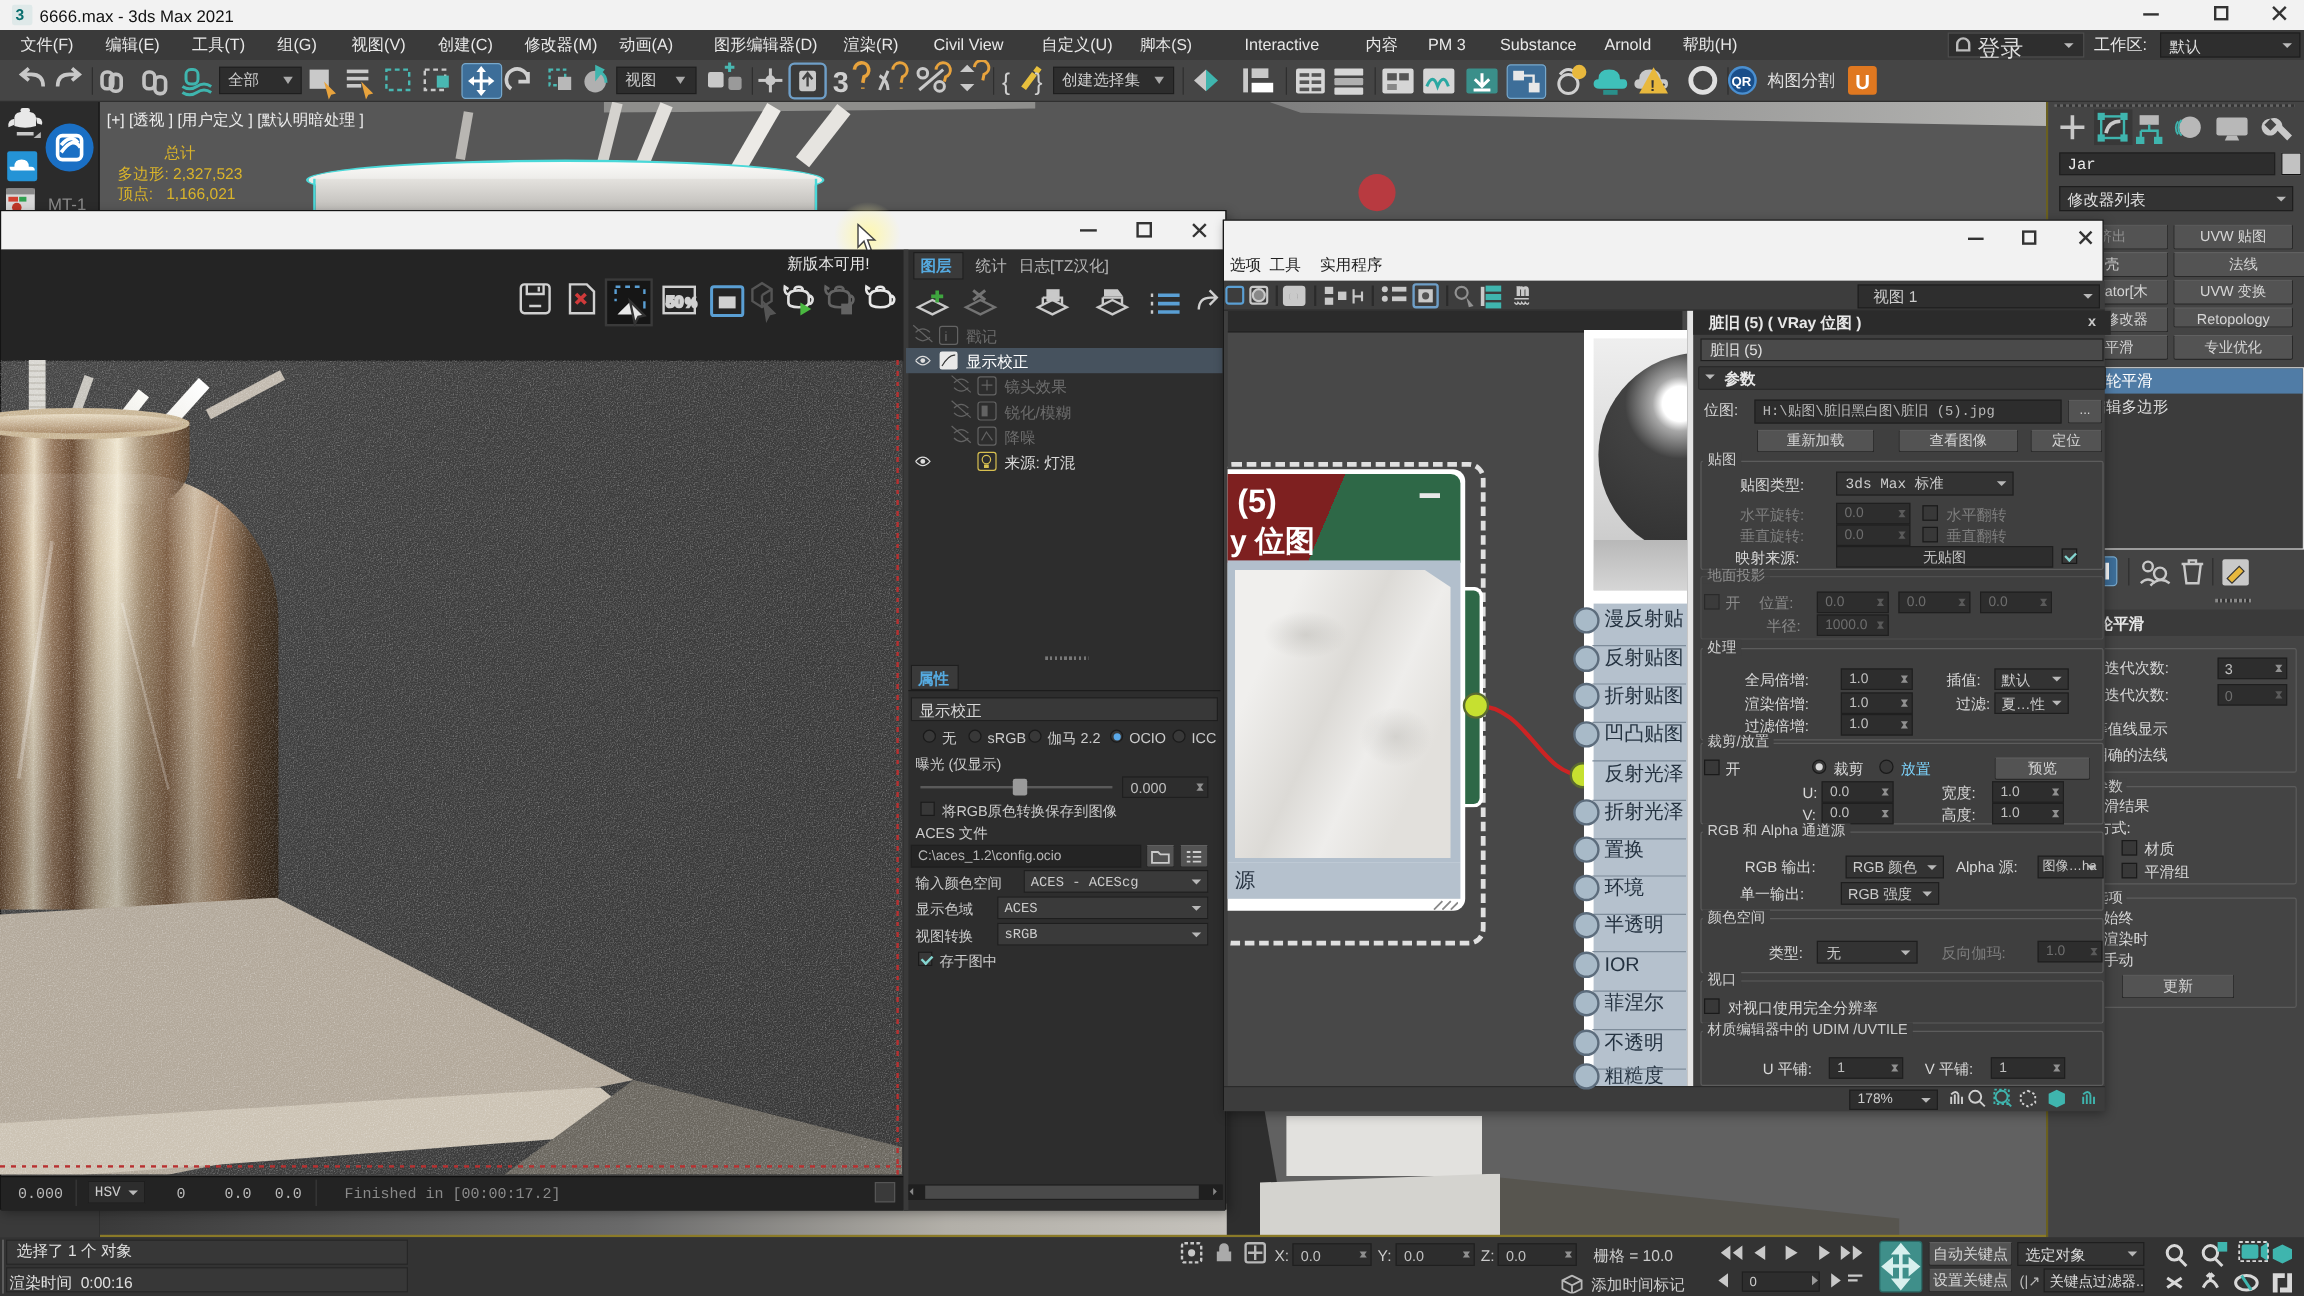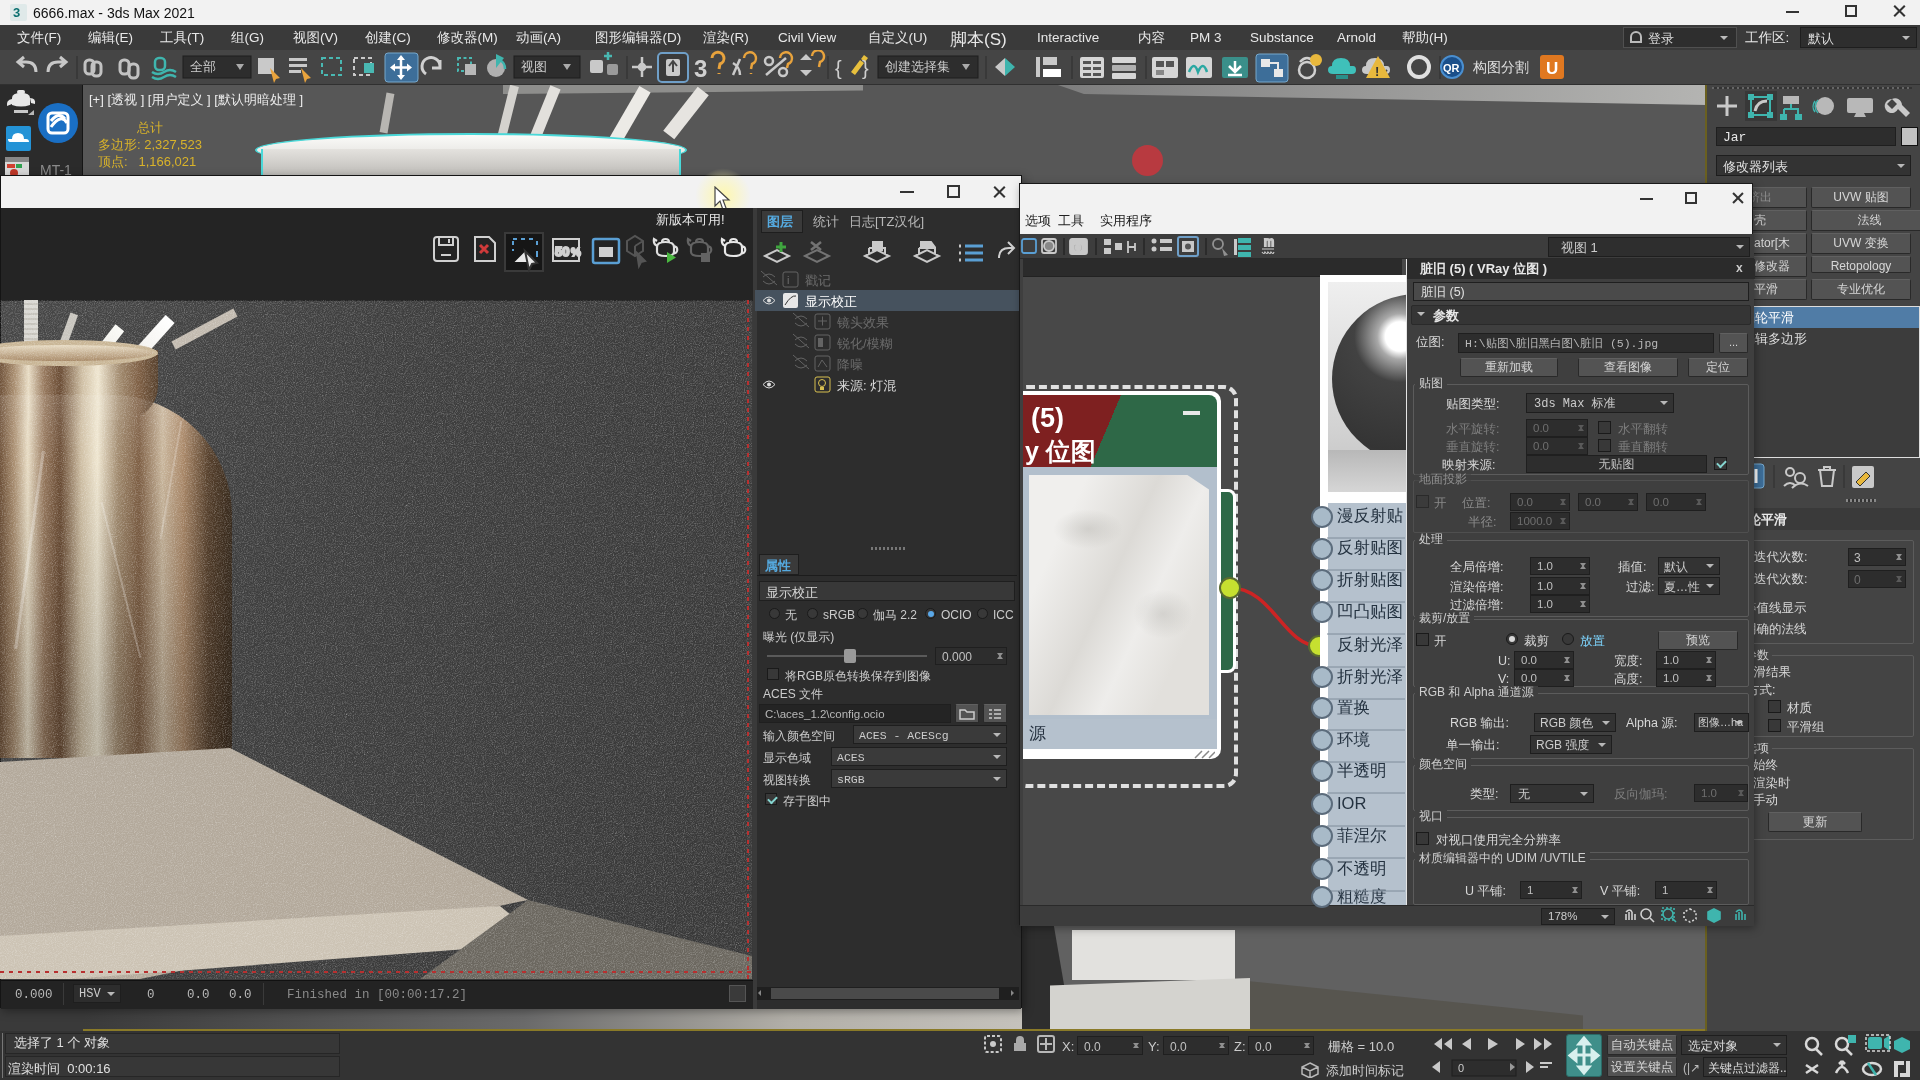"脚本(S)" div.tx { font-size: 17px -> 13px }
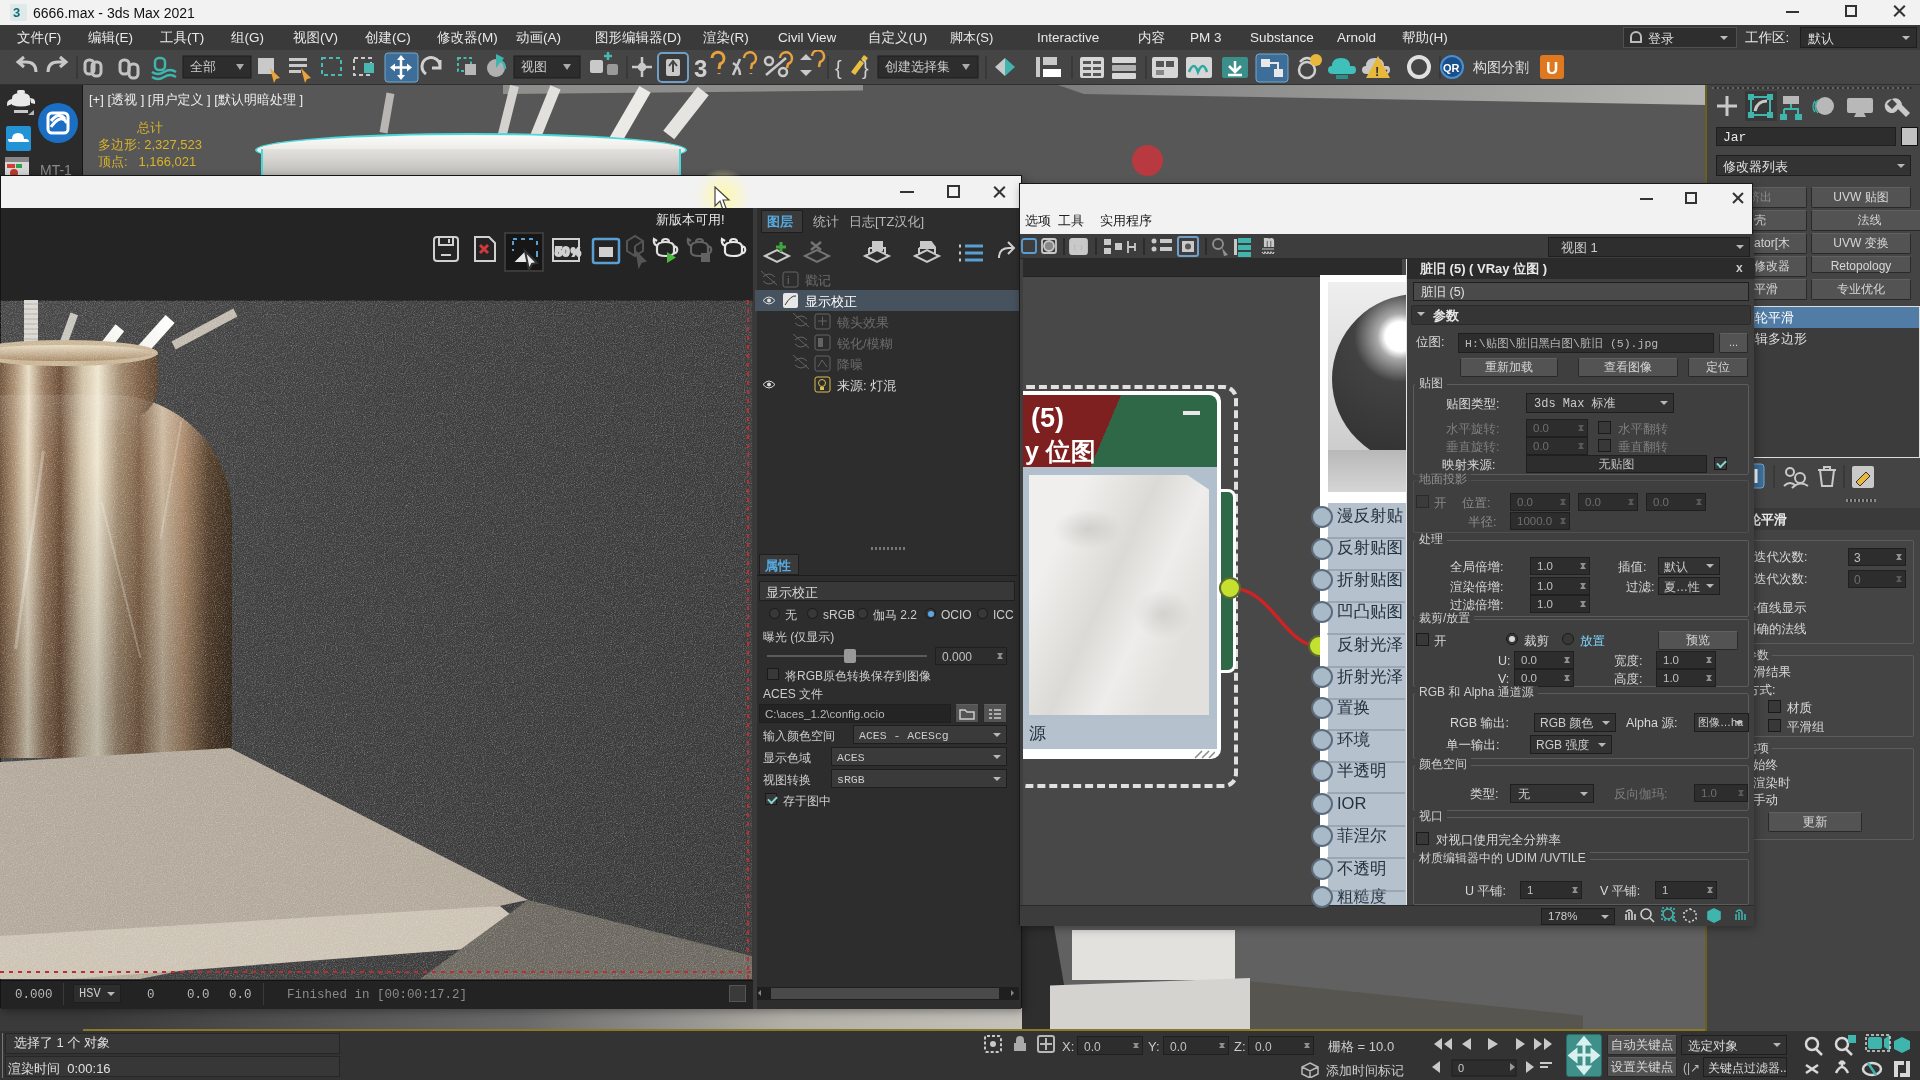"登录" div.tx { font-size: 13px -> 19px }
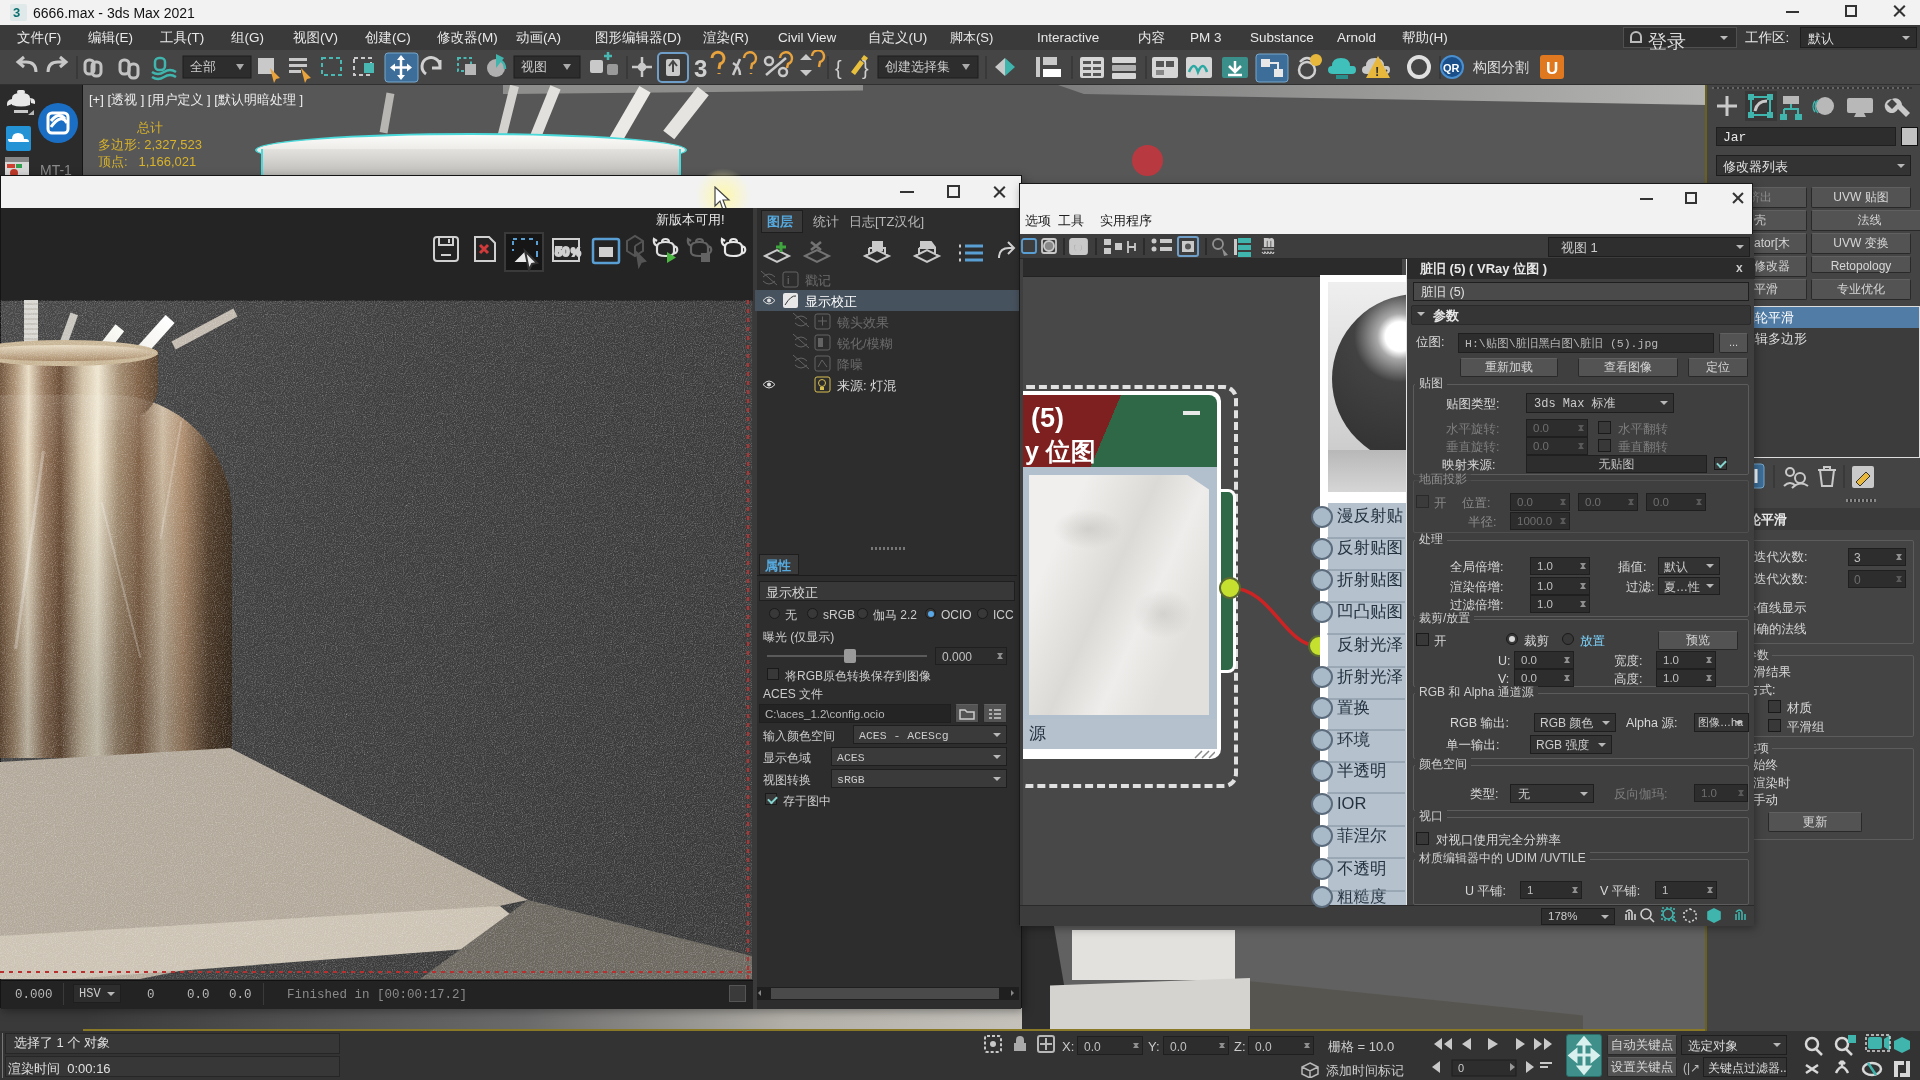"脏旧 (5) ( VRay 位图" div.ab { border-left: 1px solid #e5e5e5 -> 5px solid #e5e5e5 }
